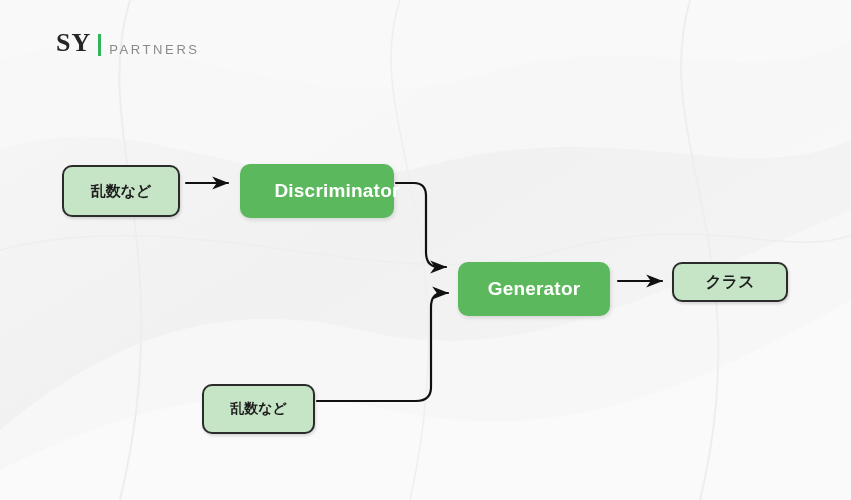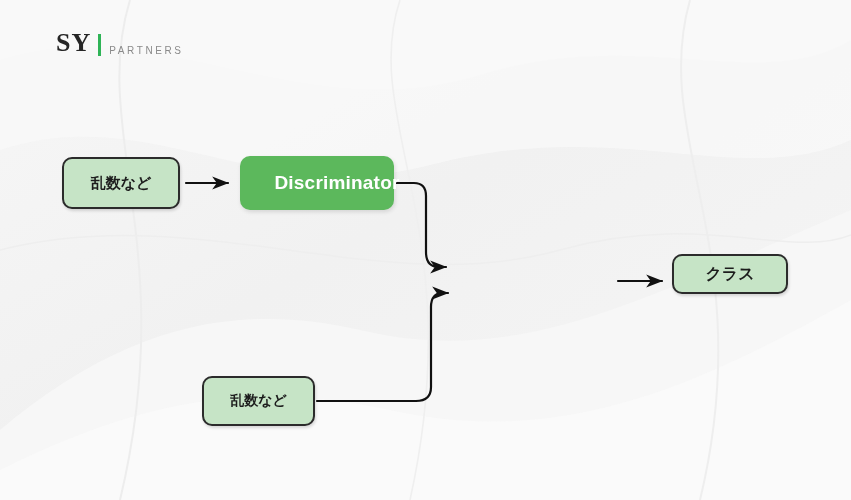"PARTNERS" #logo-partners { font-size: 10px -> 13px }
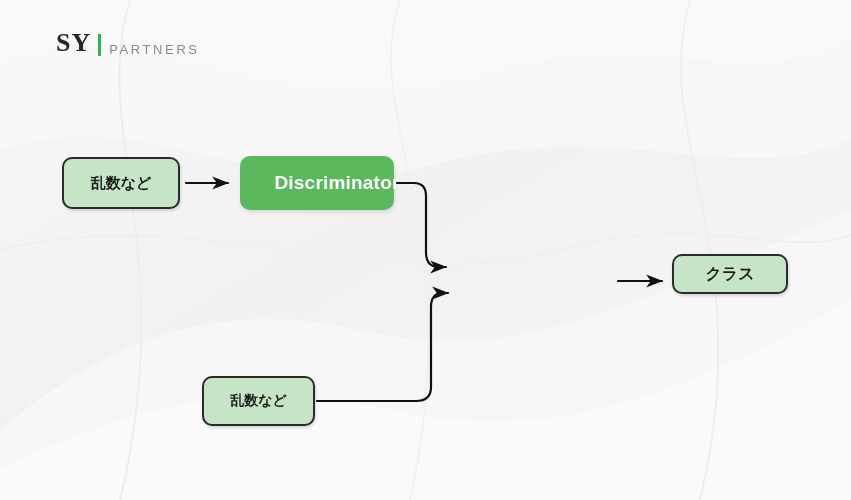"乱数など" .node { margin-top: none -> 8px }
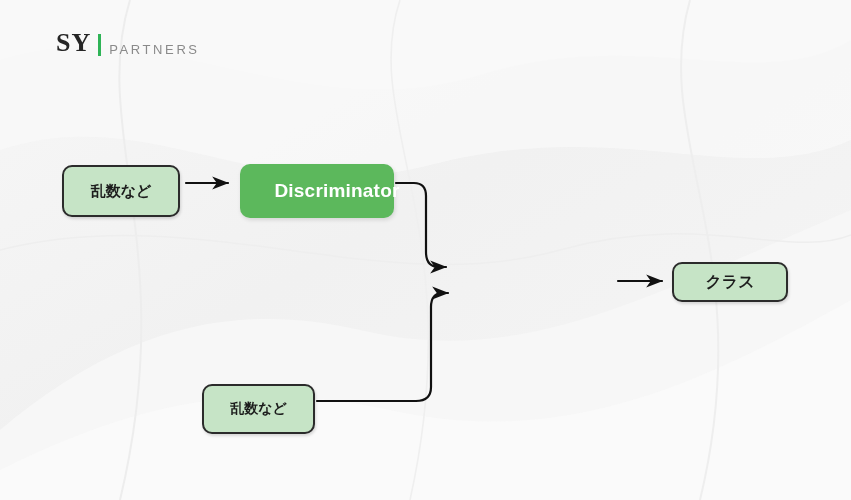"Generator" div.node { html: none -> <div> <span>Generator</span> </div> }
